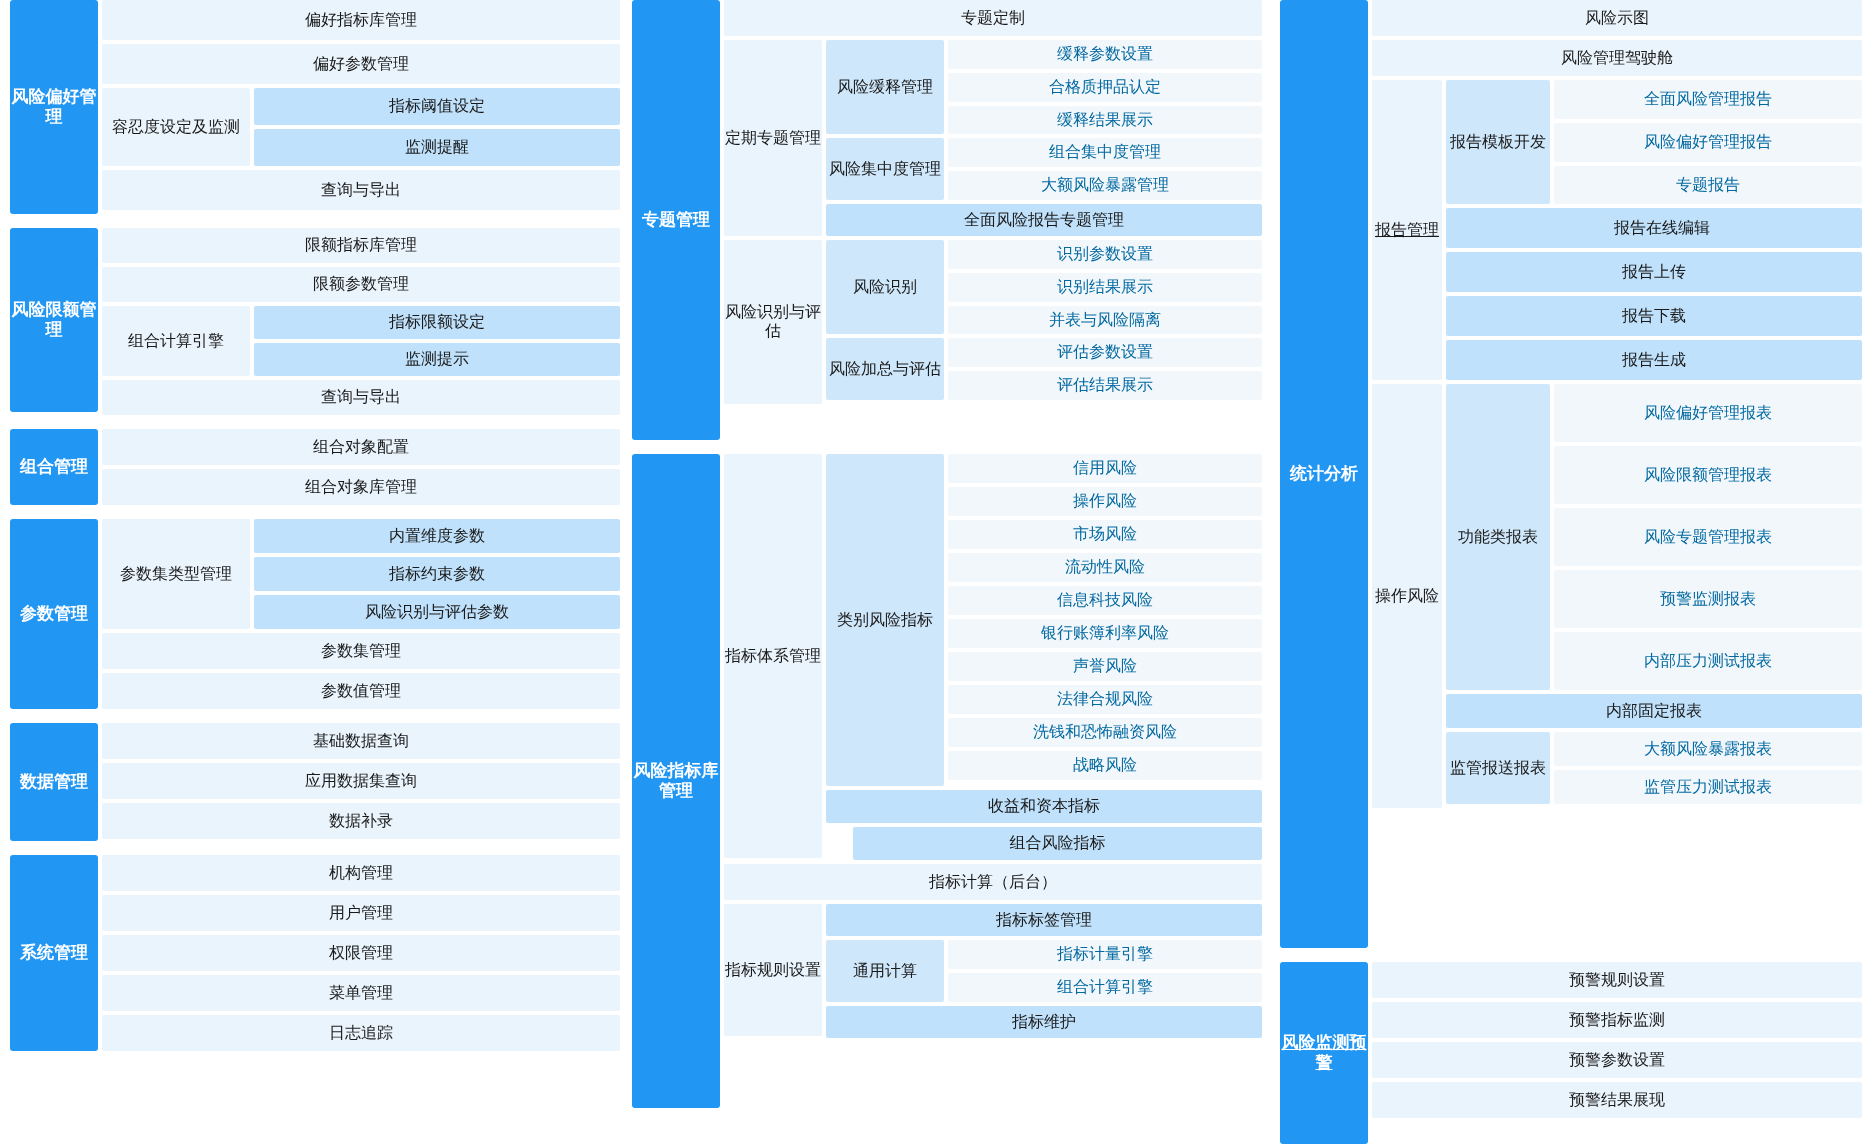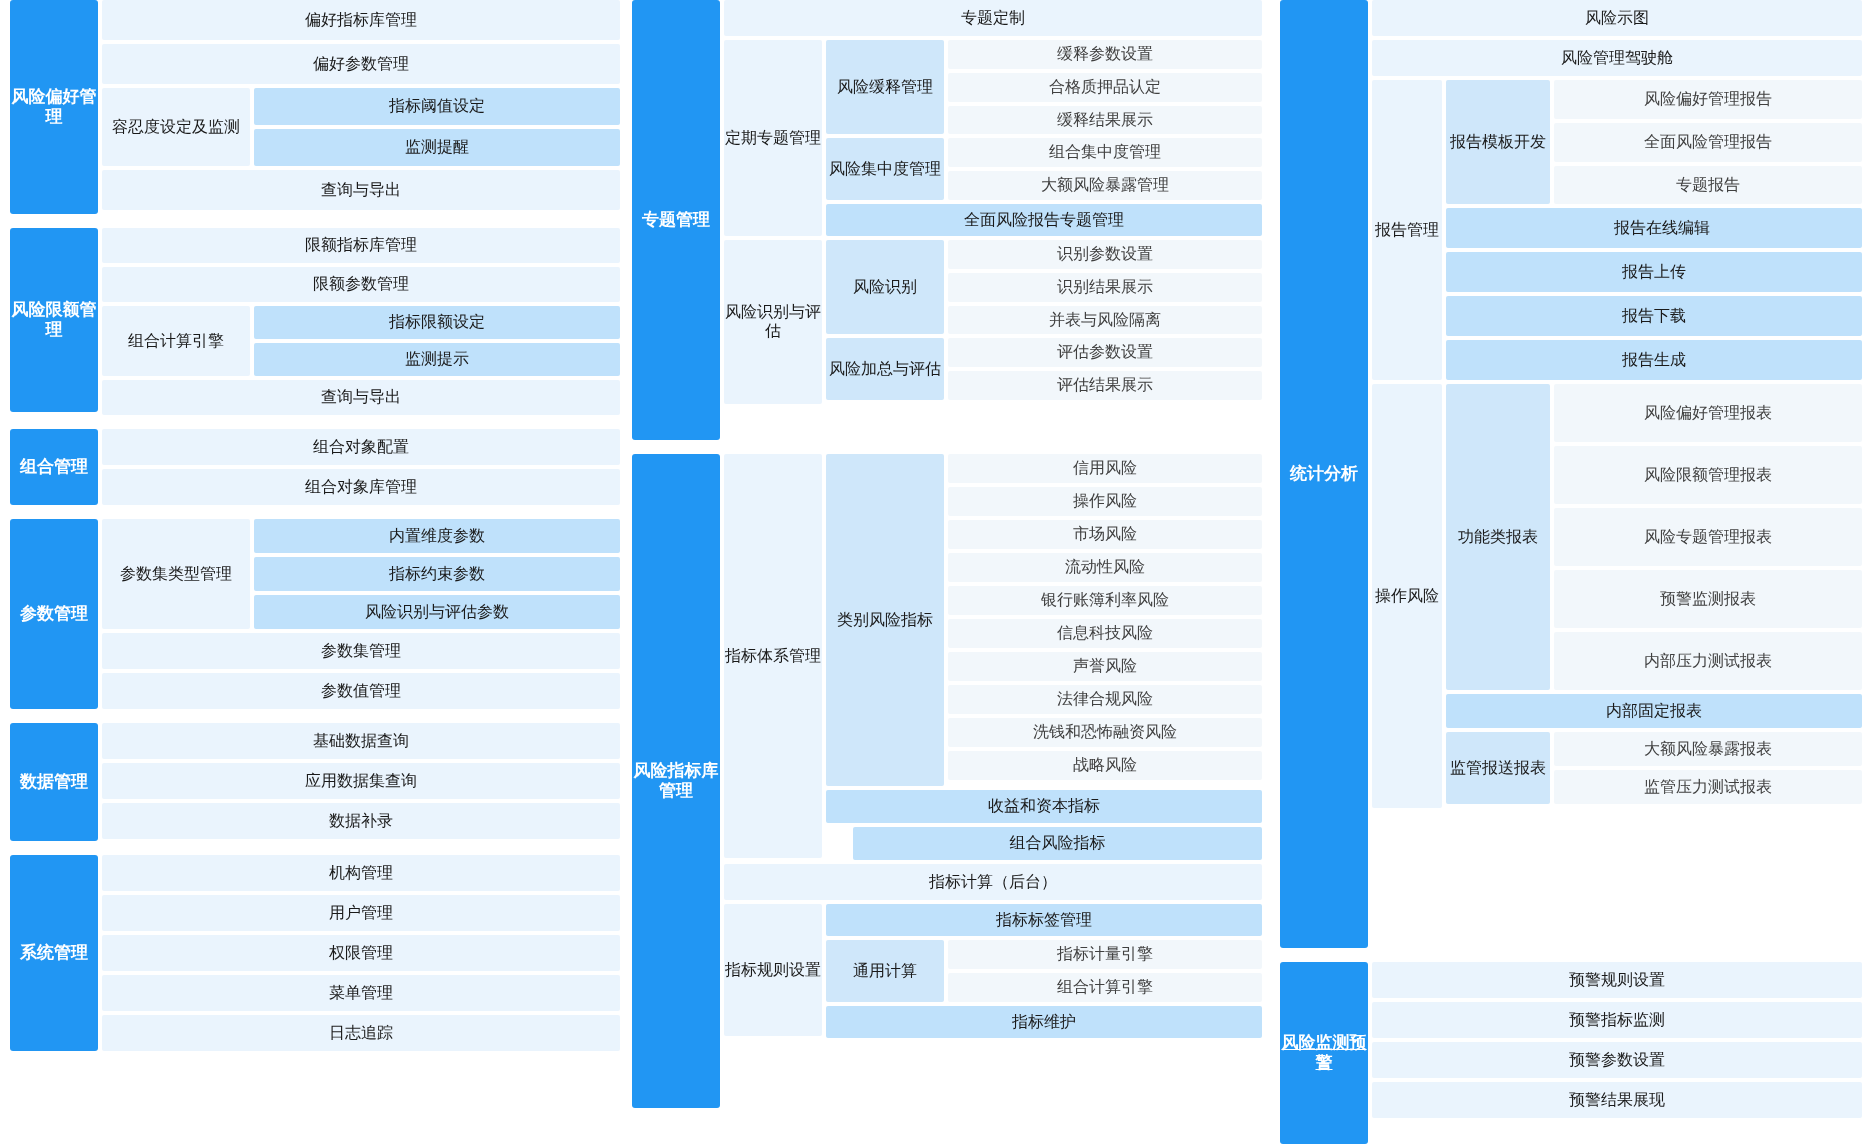"缓释参数设置" .lvl3 { color: #404040 -> #0369a1 }
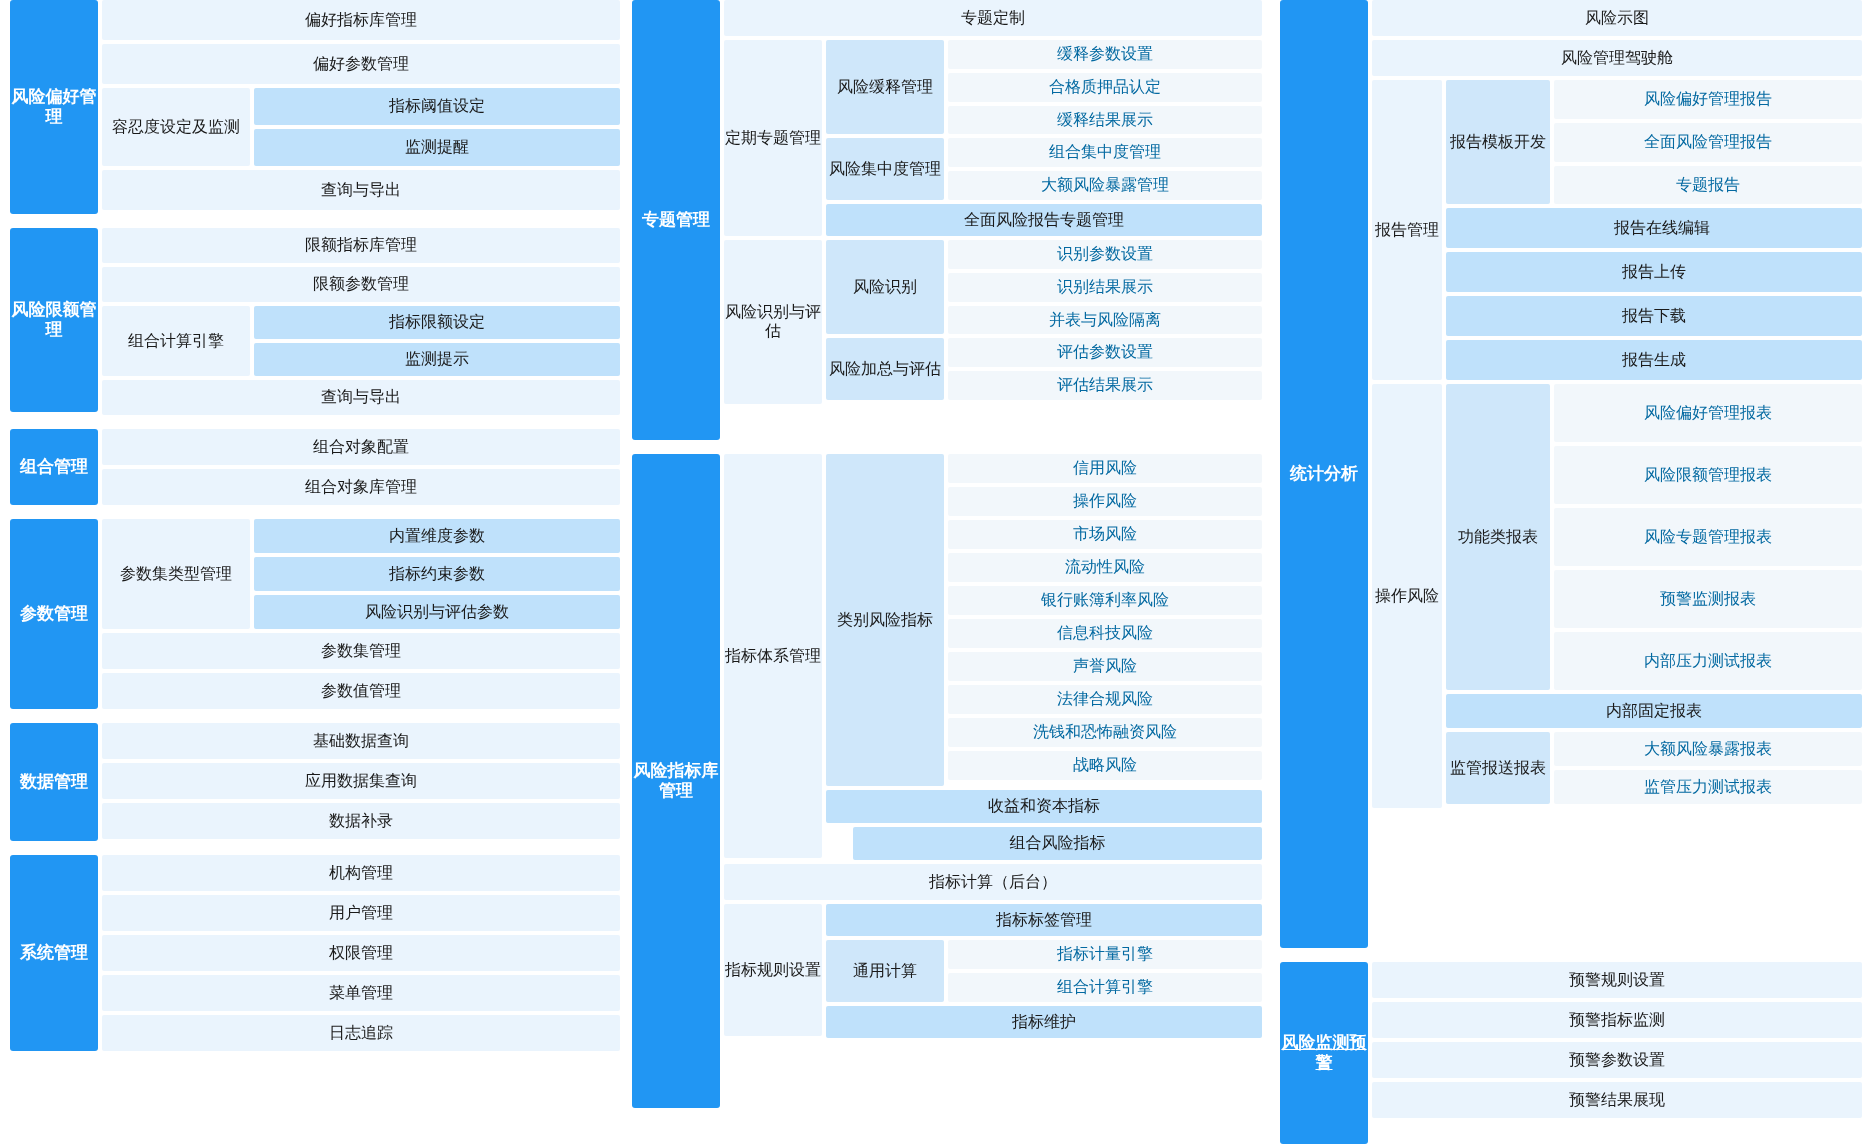"风险偏好管理报告" div.cell { order: before "全面风险管理报告" -> after "全面风险管理报告" }
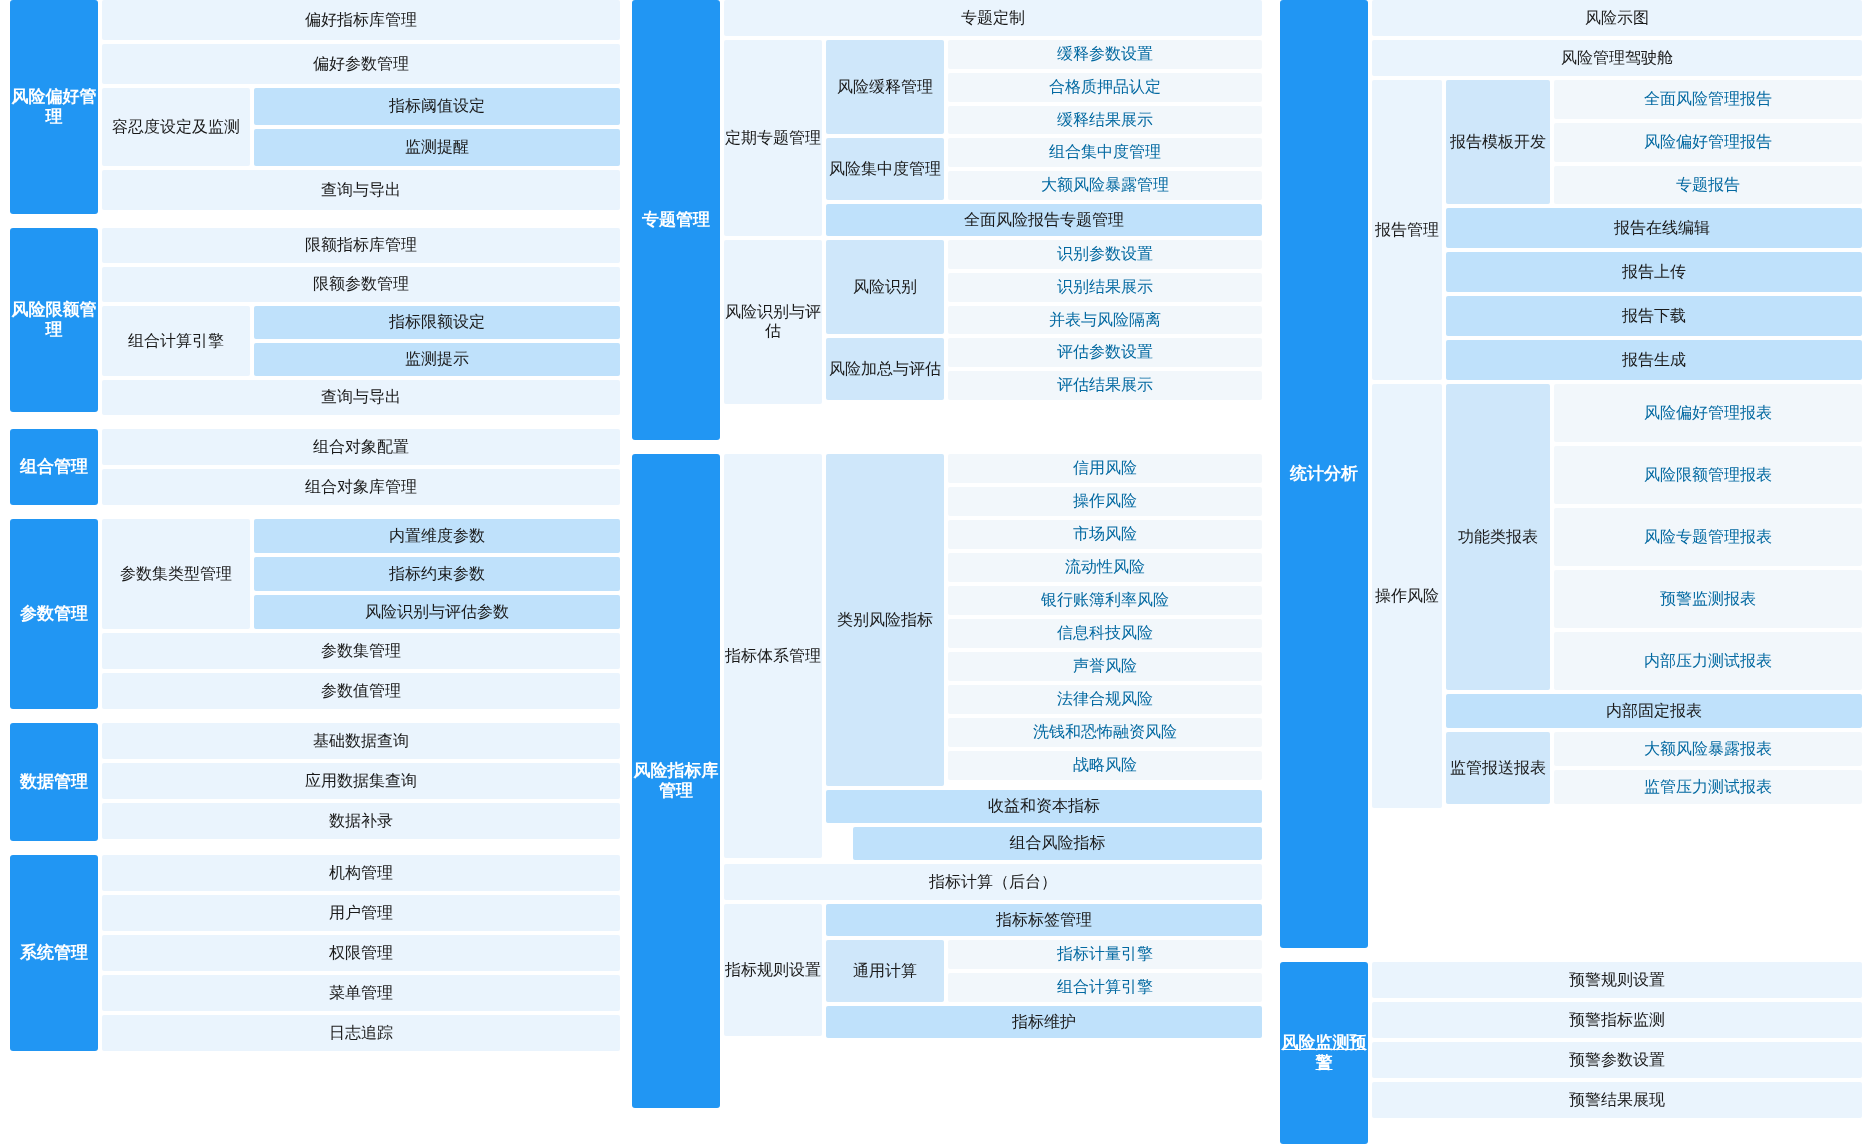"报告管理" div.cell { text-decoration: none -> underline }
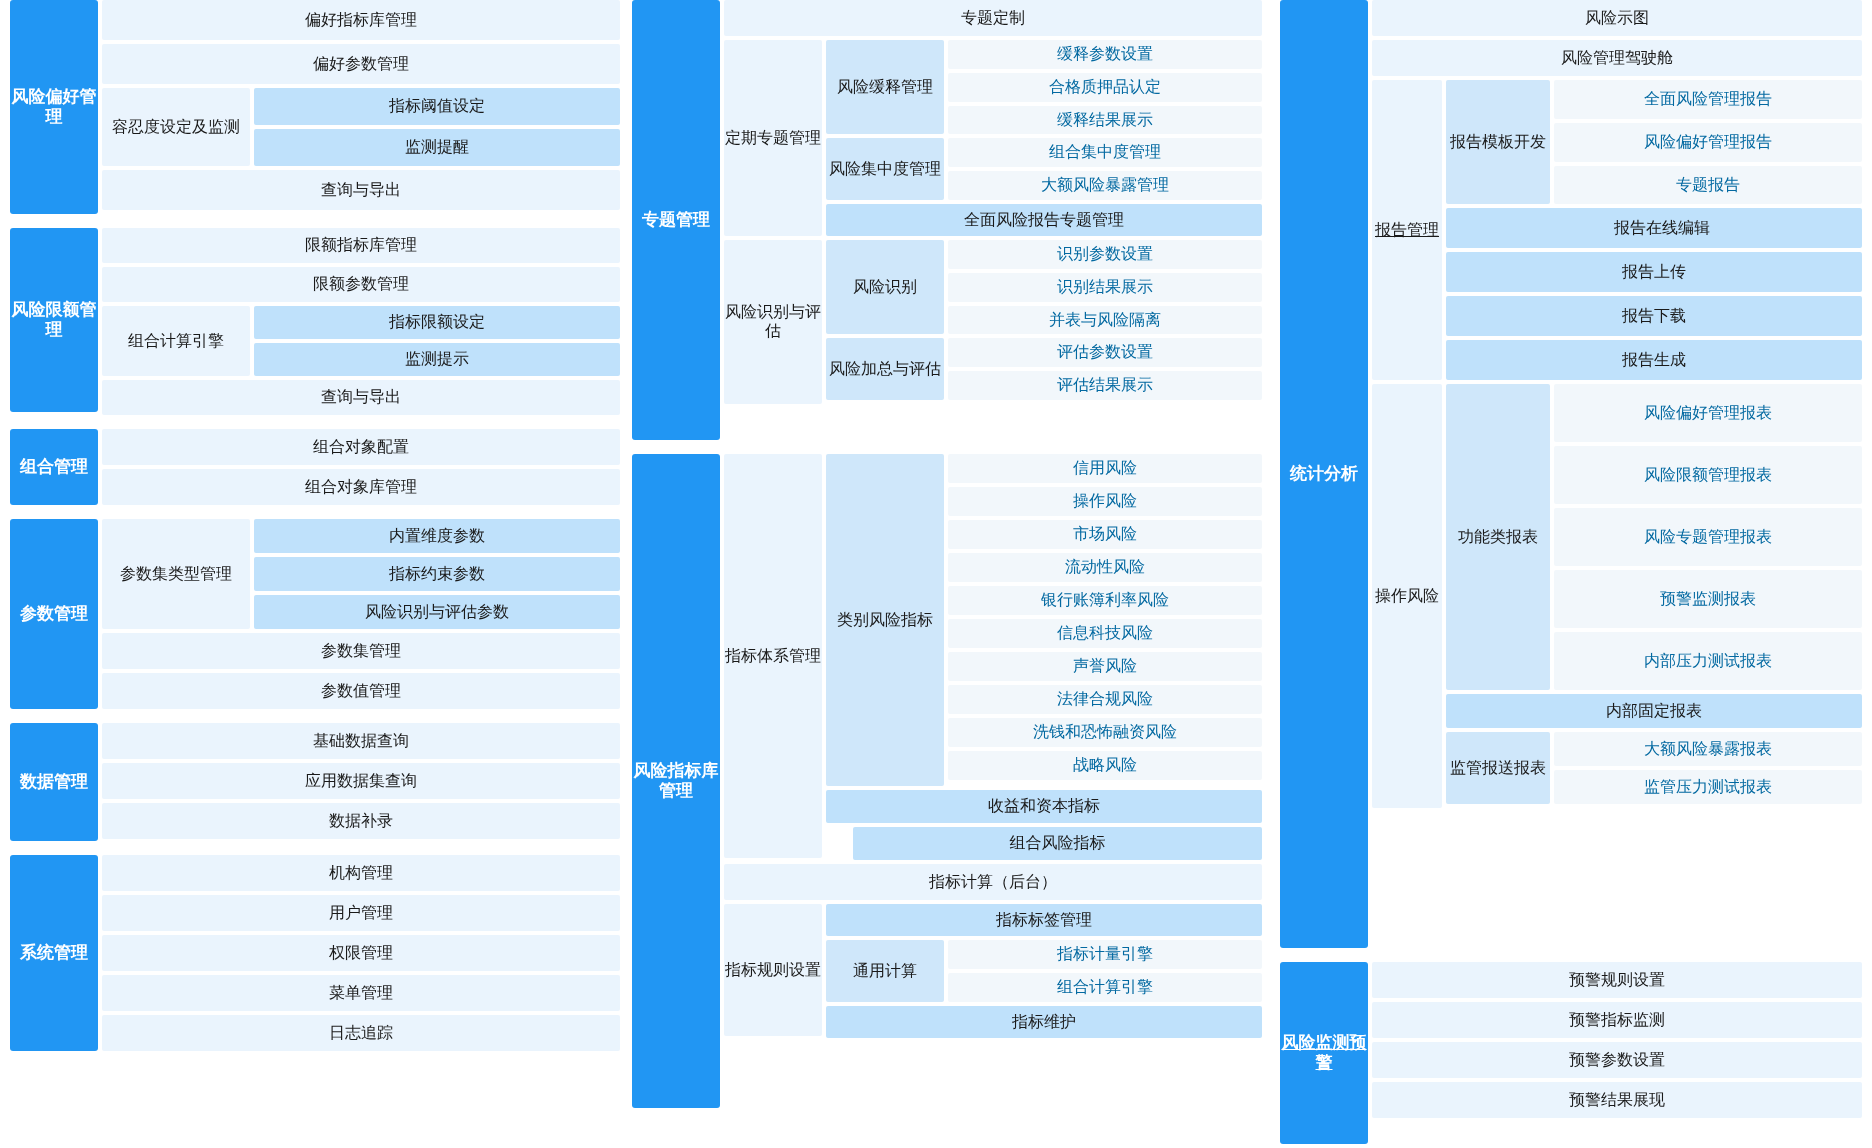"银行账簿利率风险" div.cell { order: before "信息科技风险" -> after "信息科技风险" }
